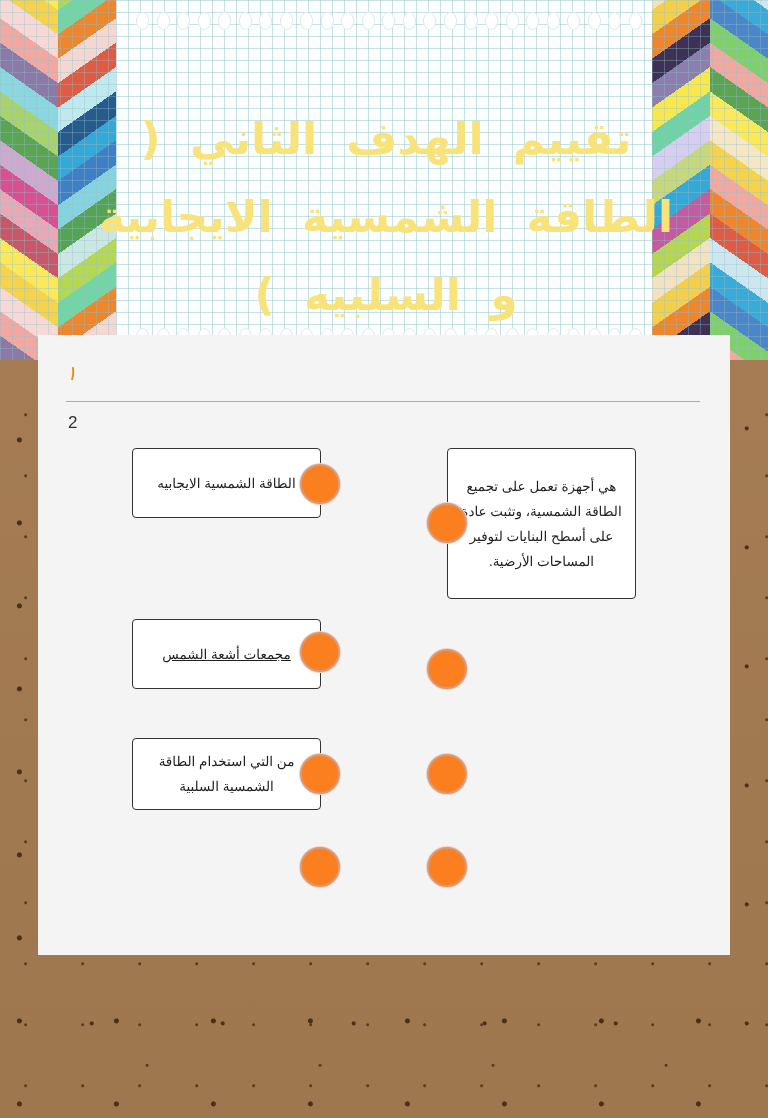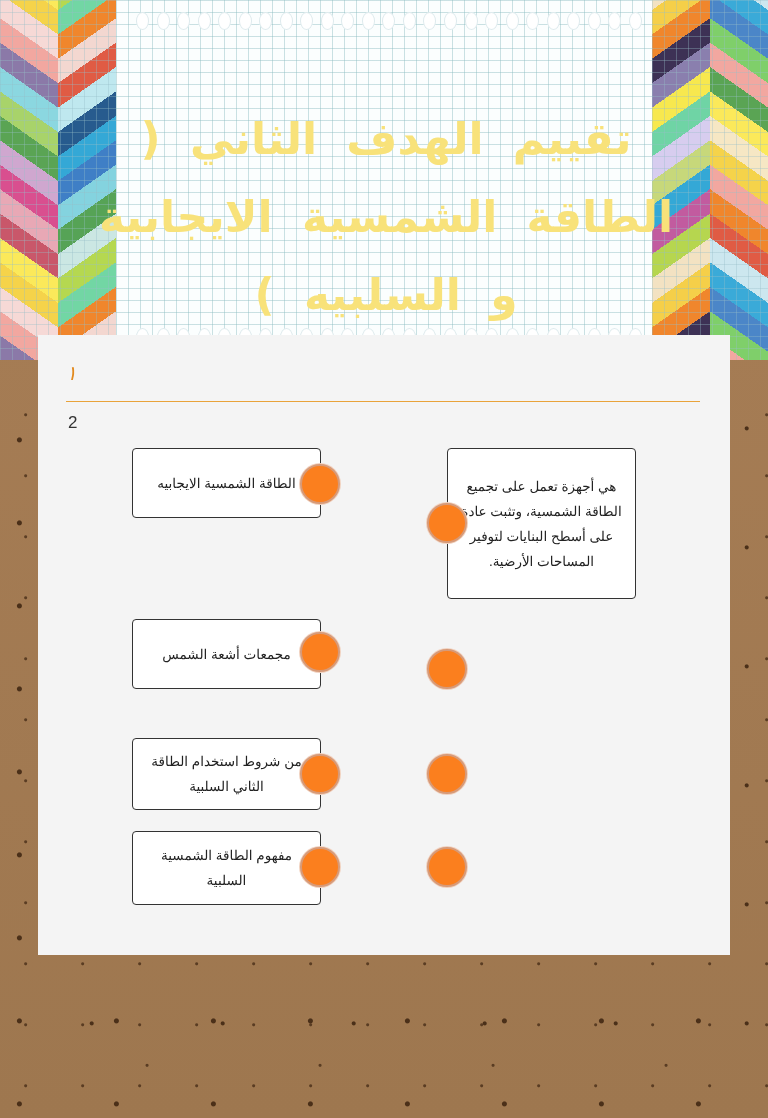"مجمعات أشعة الشمس" div.box { text-decoration: none -> underline }
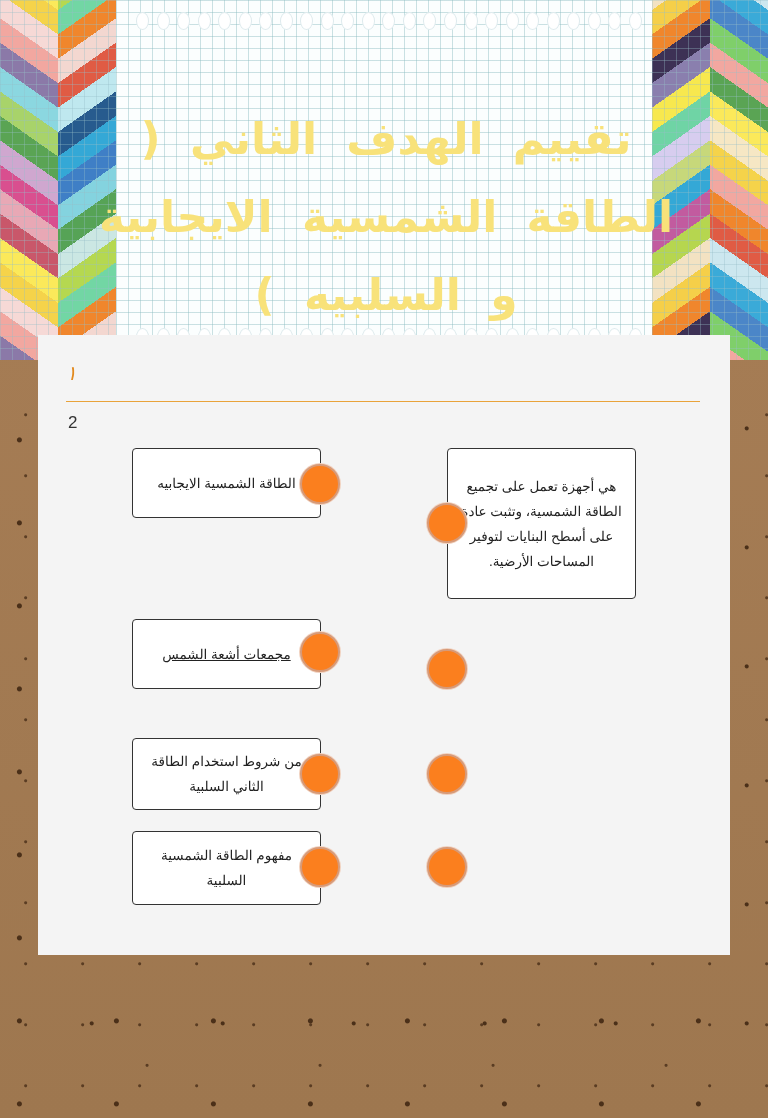"من شروط استخدام الطاقة الثاني" span { text: شروط استخدام الطاقة الثاني -> التي استخدام الطاقة الشمسية }
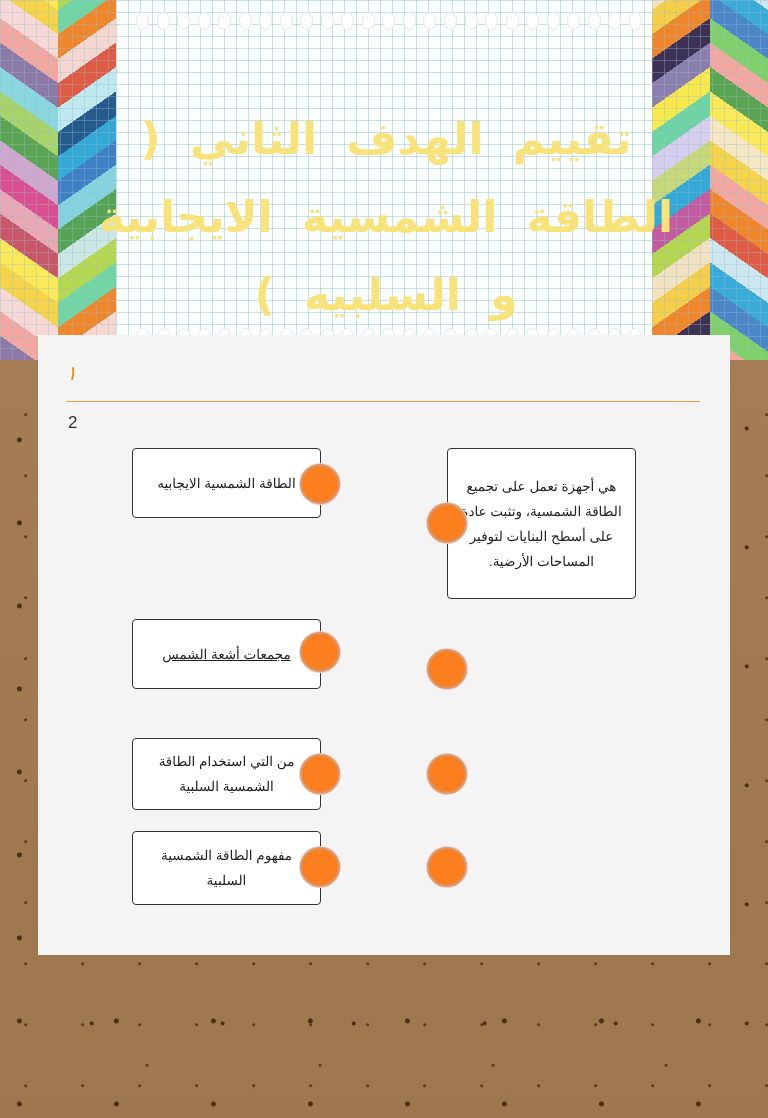"مفهوم الطاقة الشمسية السلبية" div.box { html: <div> <span>مفهوم الطاقة الشمسية السلبية</span> </div> -> none }
